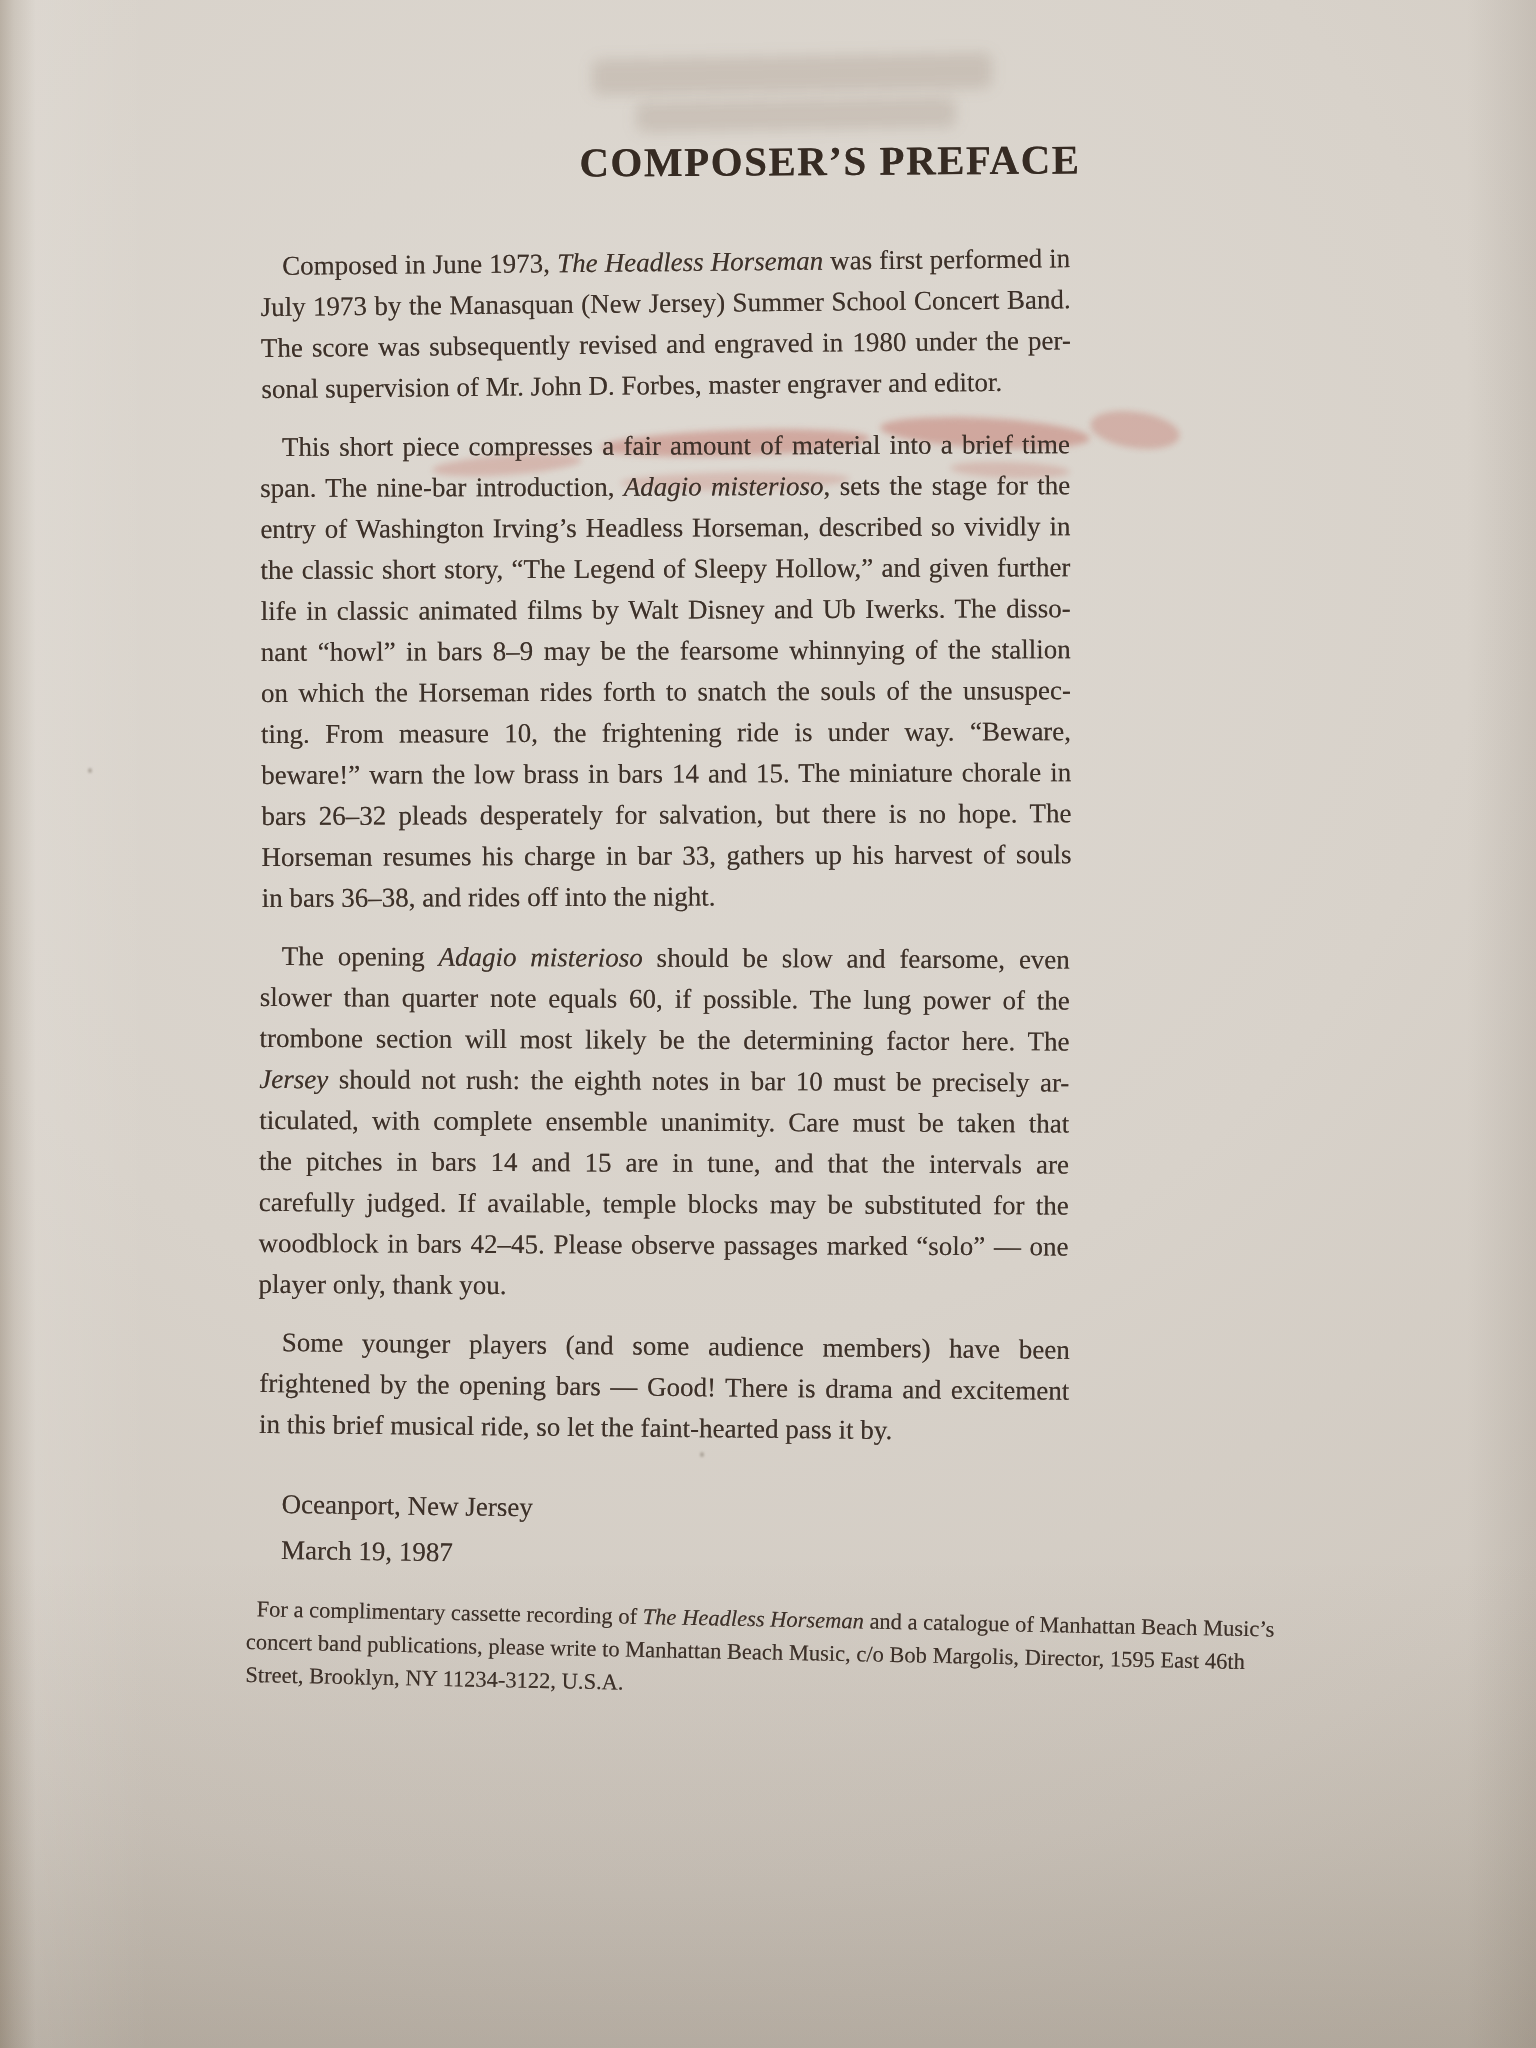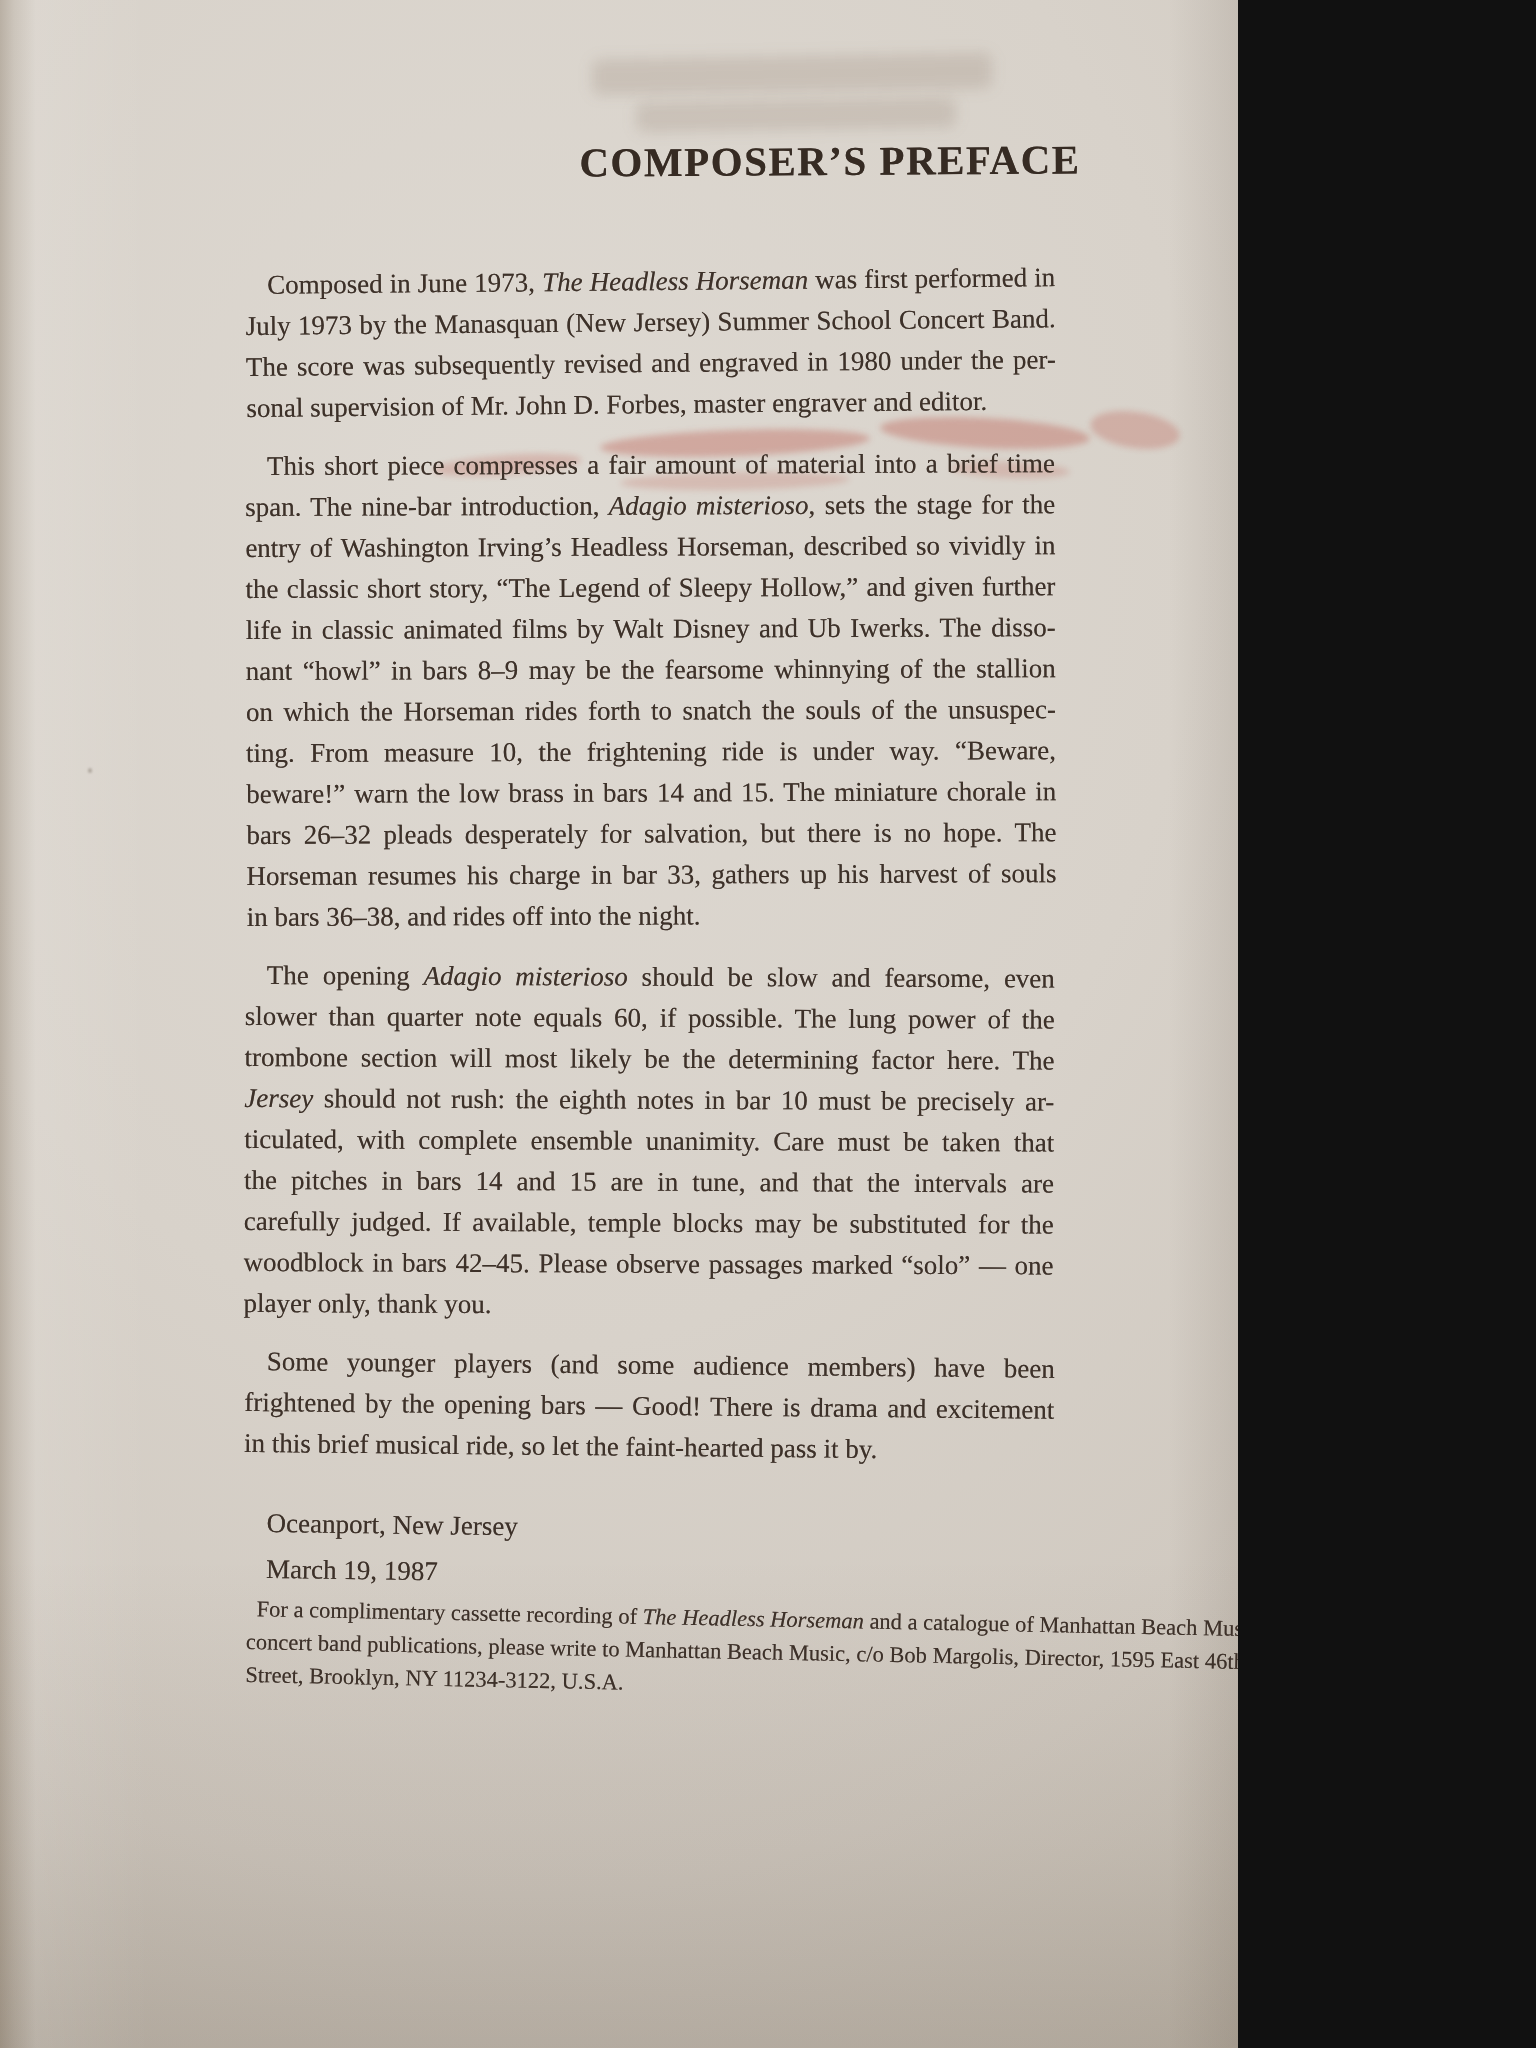"COMPOSER’S PREFACE" .photo { width: 1238px -> 1536px }
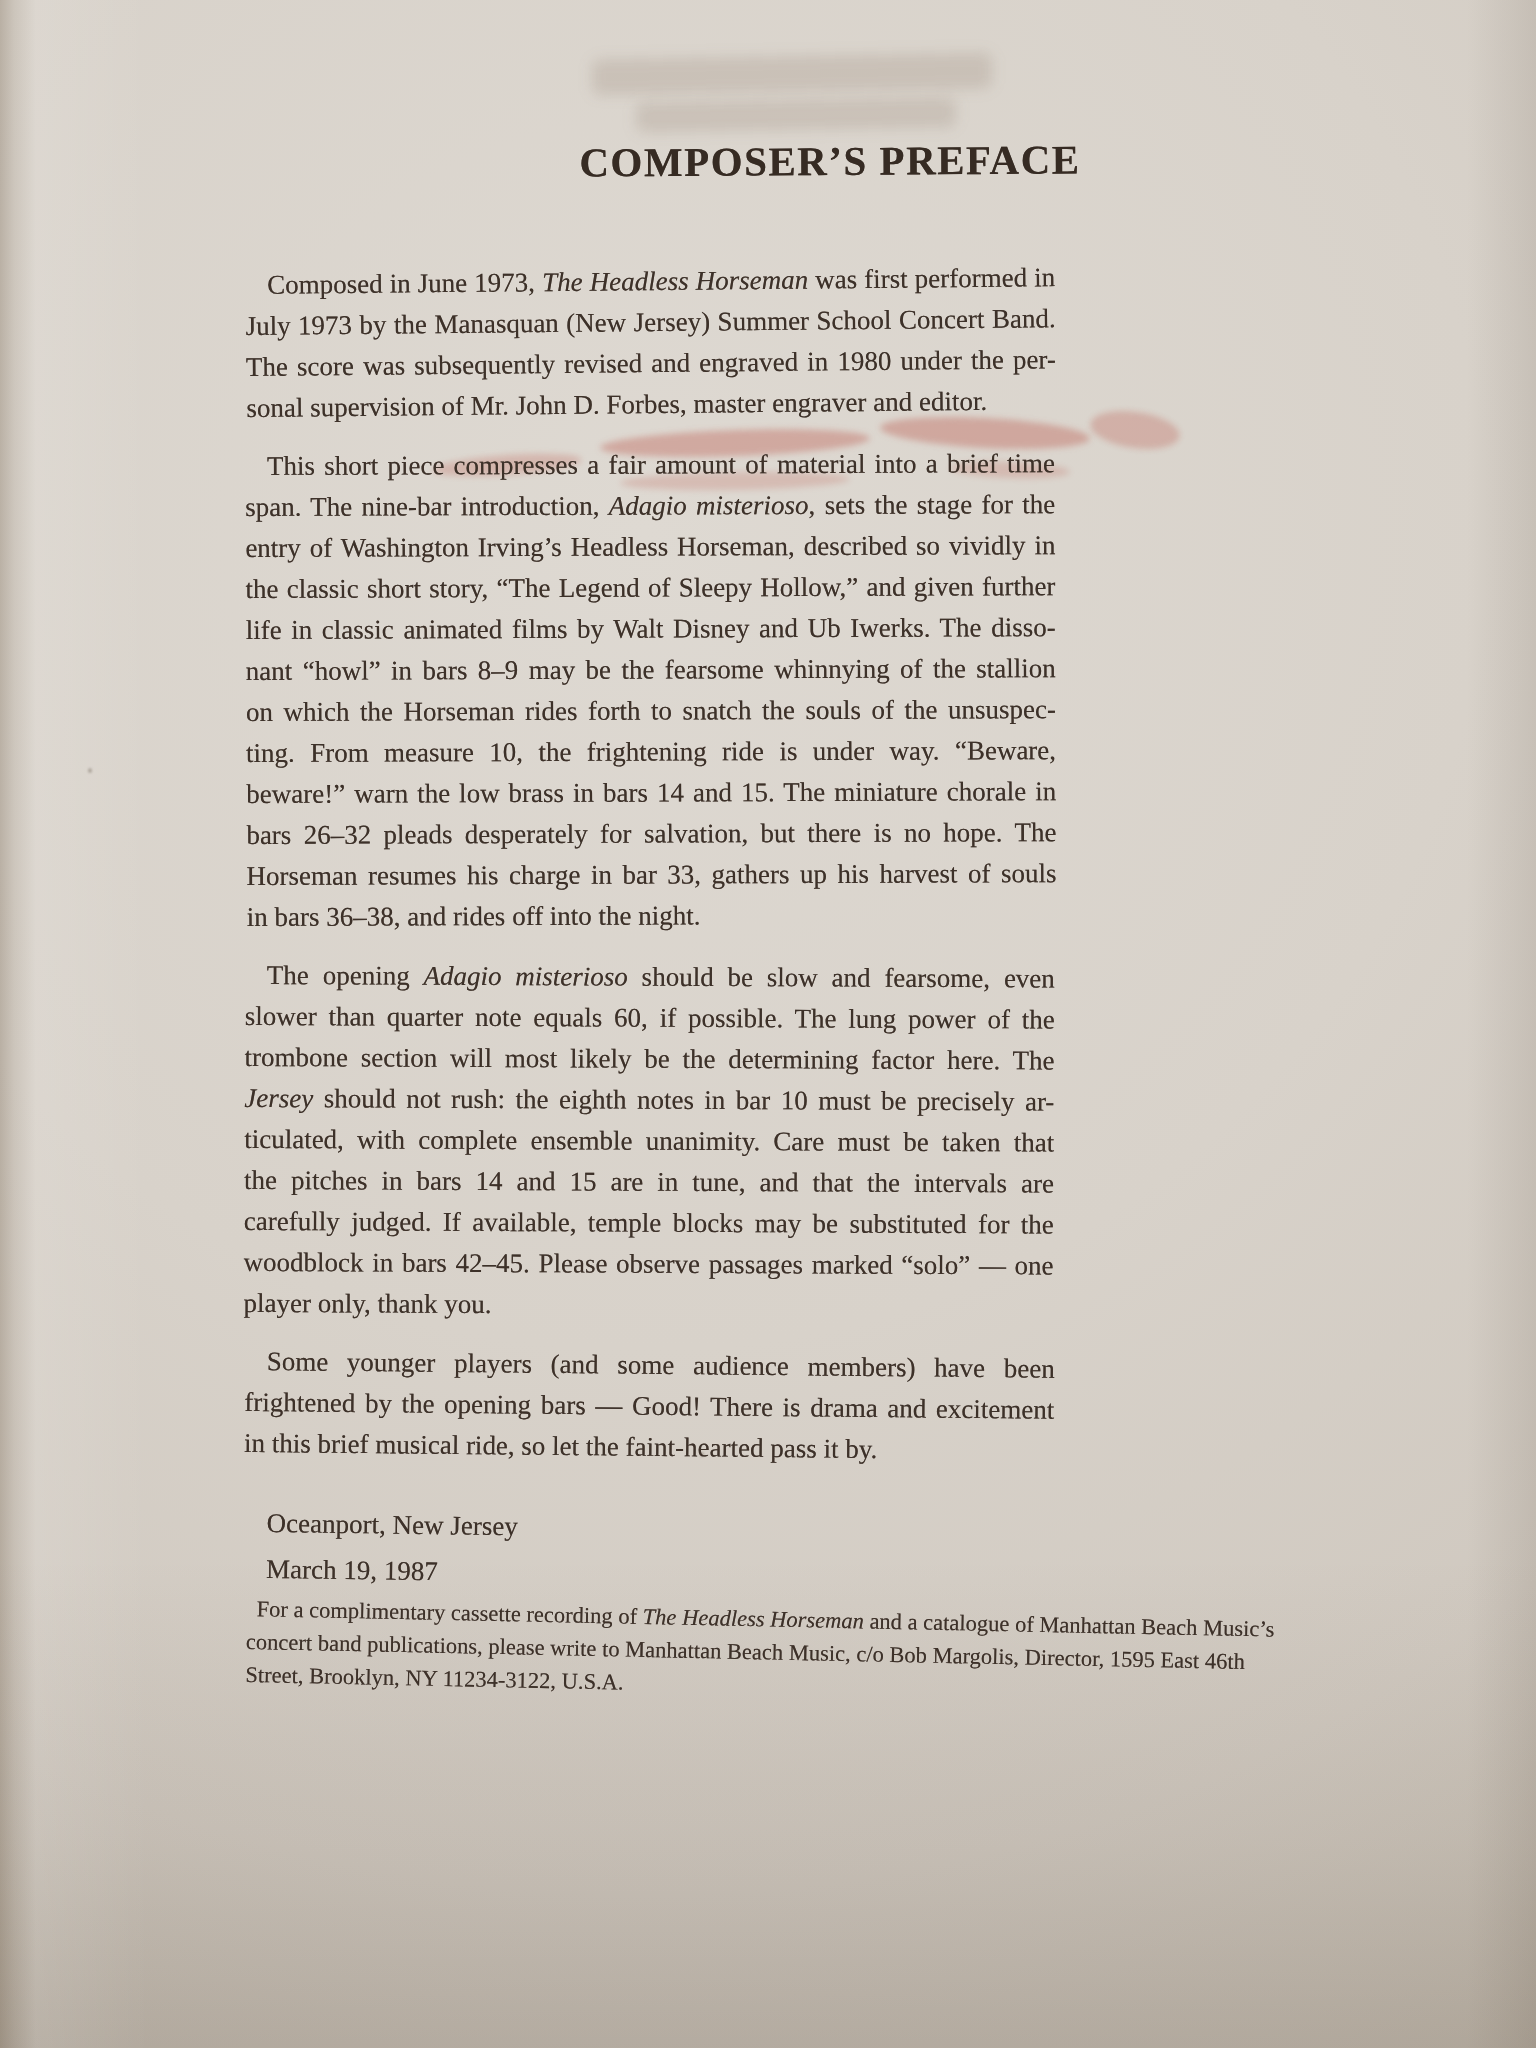"Composed in June 1973, The" .body-col { left: 245px -> 260px; margin-top: 19px -> none }
